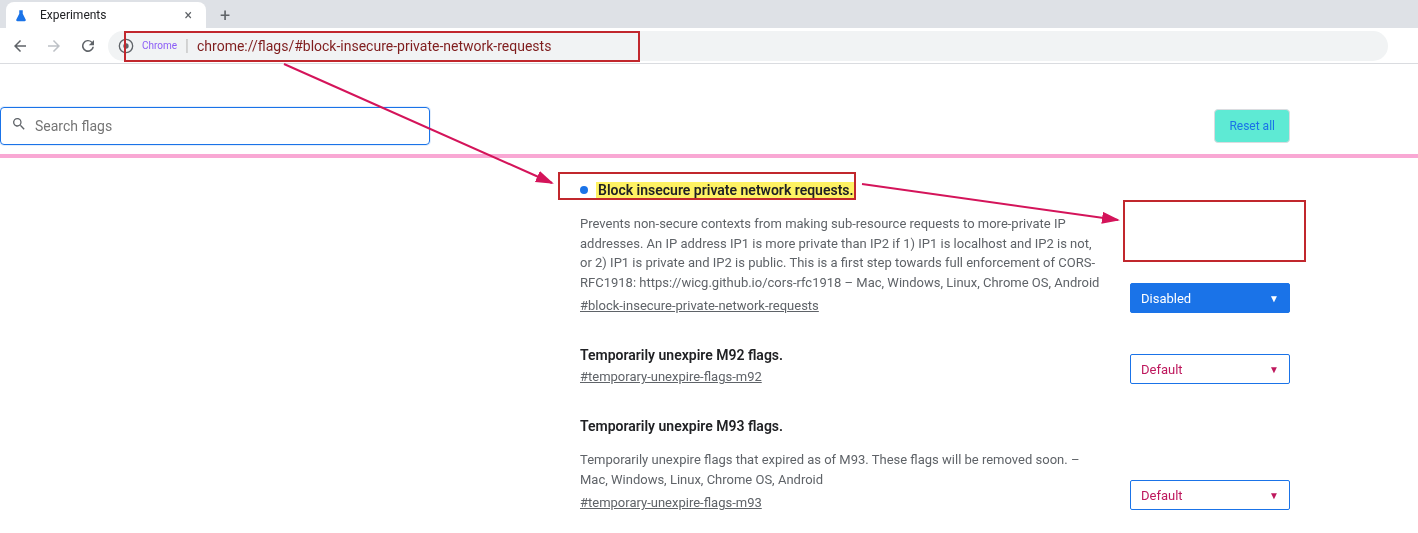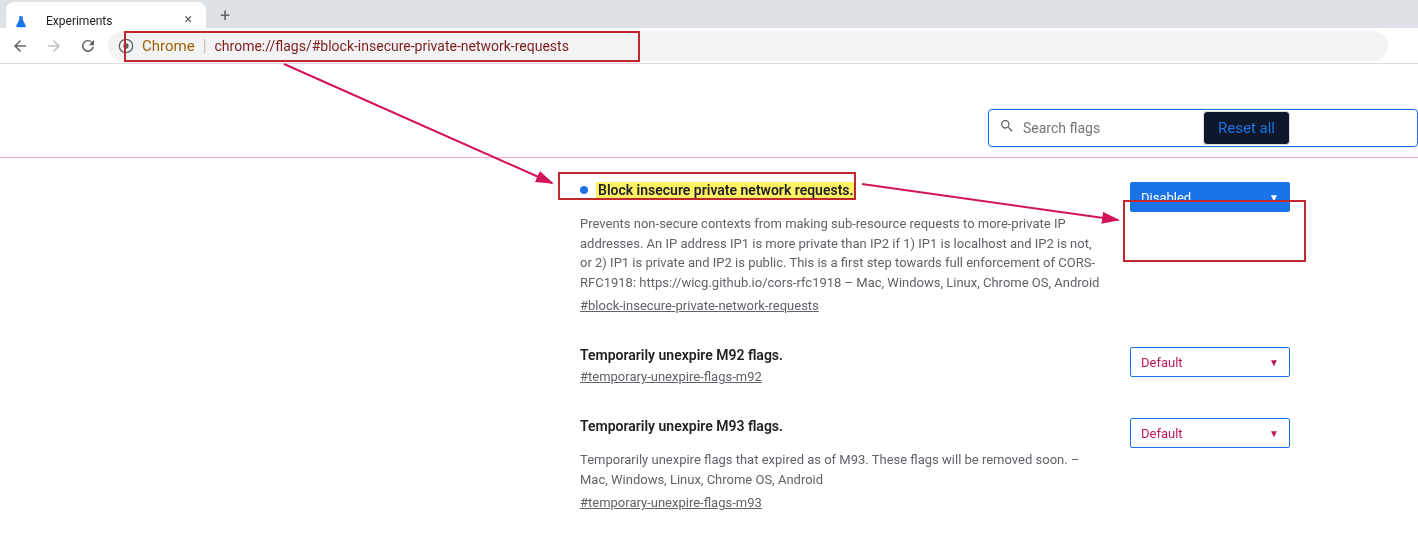"Experiments" .tab { align-items: flex-end -> center; gap: 18px -> 12px }
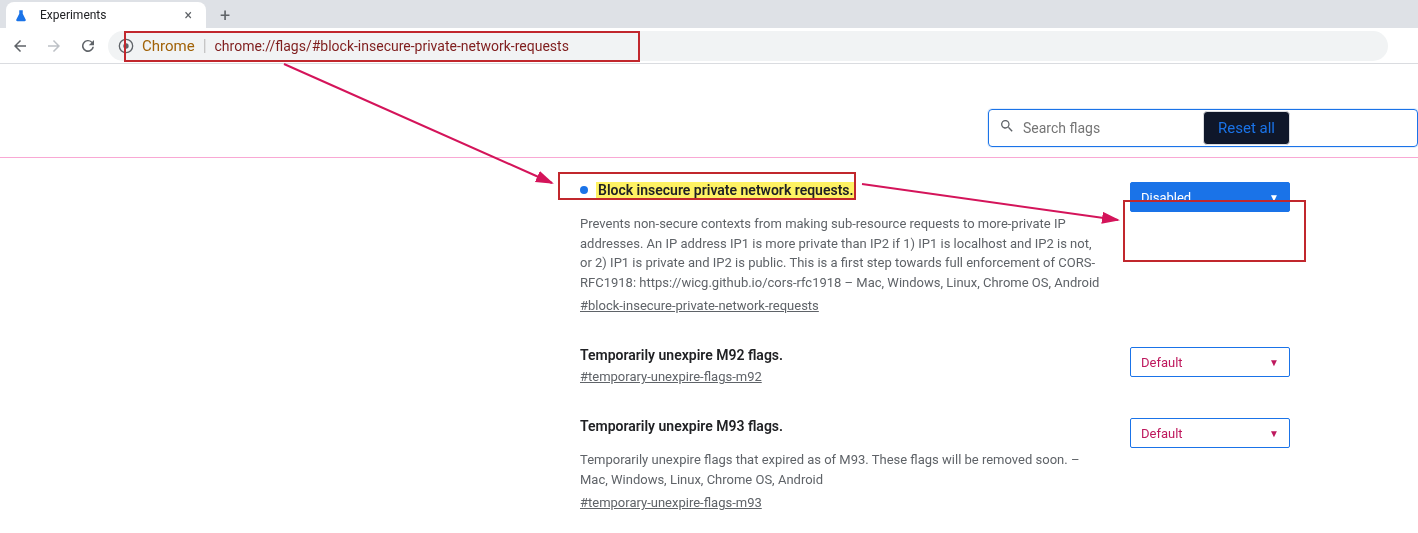"Chrome" .om-chiplabel { color: #a16207 -> #8b5cf6; font-size: 15px -> 10px }
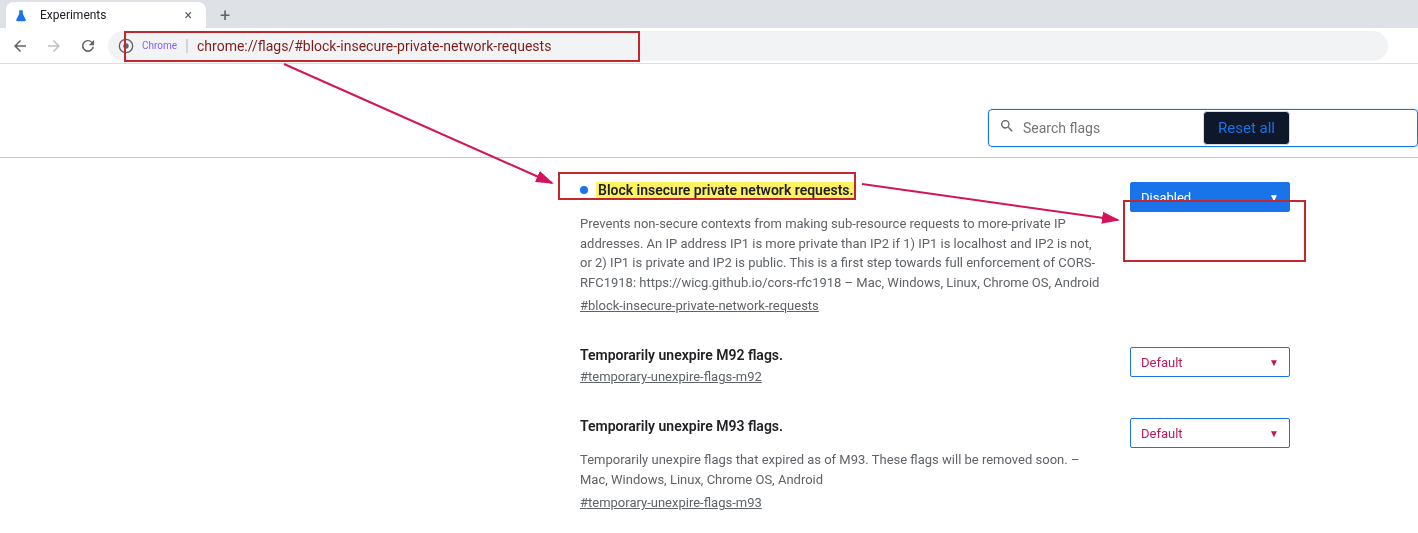"Search flags" .topctl { border-bottom: 1px solid #f9a8d4 -> 4px solid #f9a8d4; justify-content: flex-end -> flex-start }
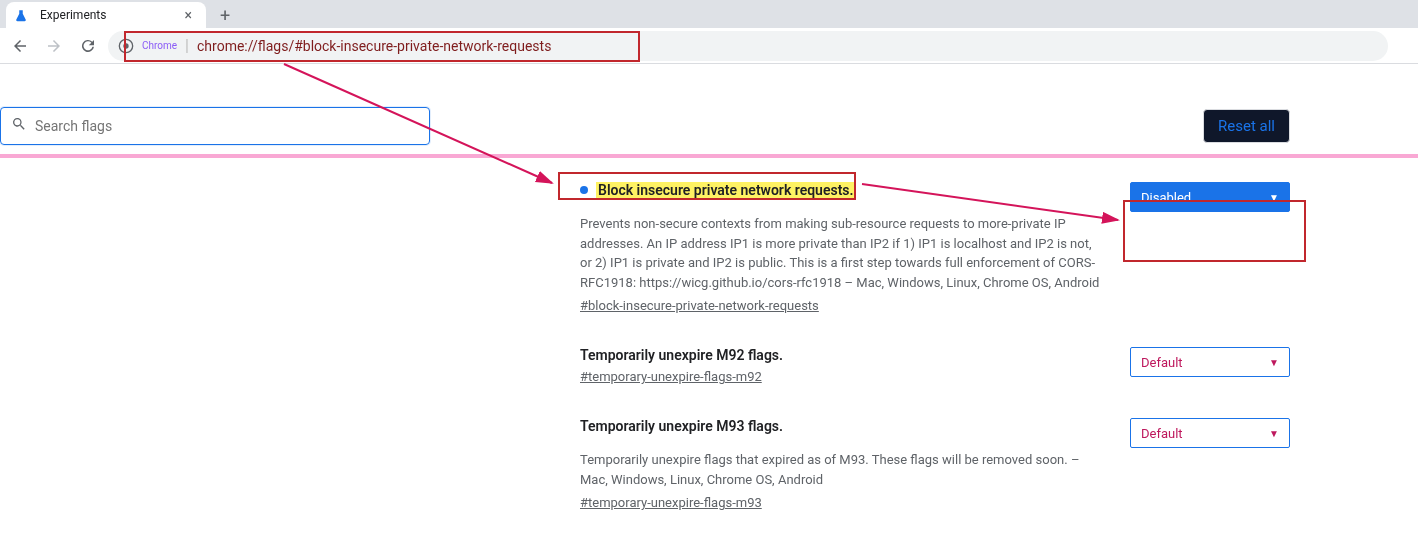"Reset all" .resetbtn { background: #0f172a -> #5eead4; font-size: 15px -> 12px }
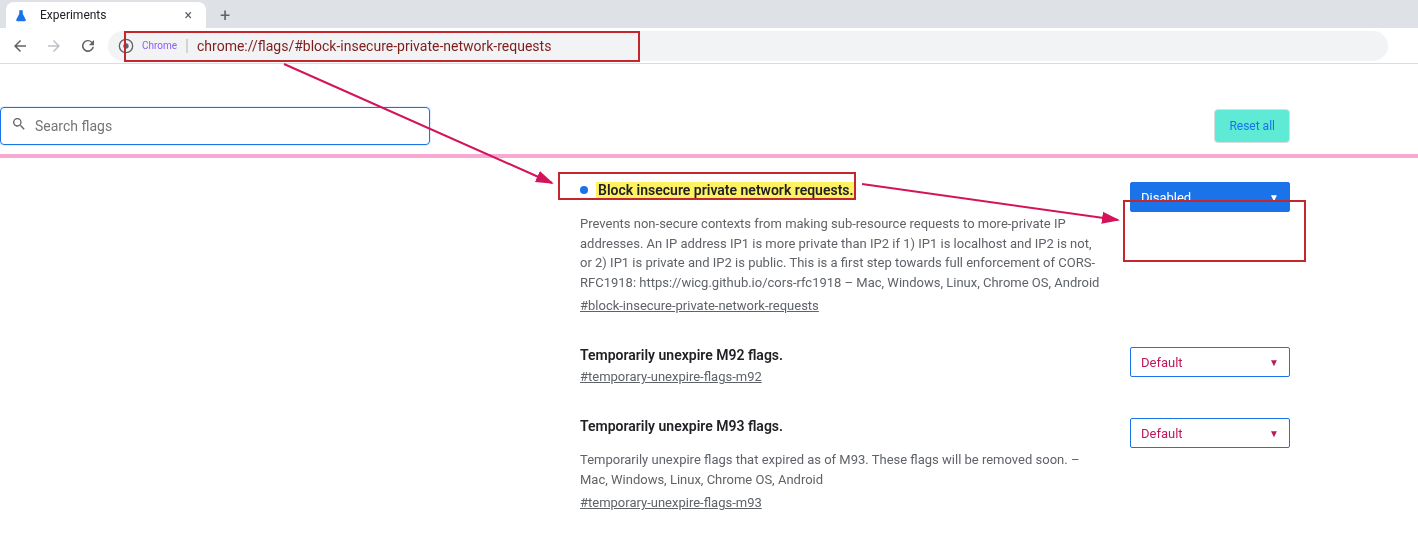"Disabled" .flag-side { align-items: flex-start -> flex-end }
